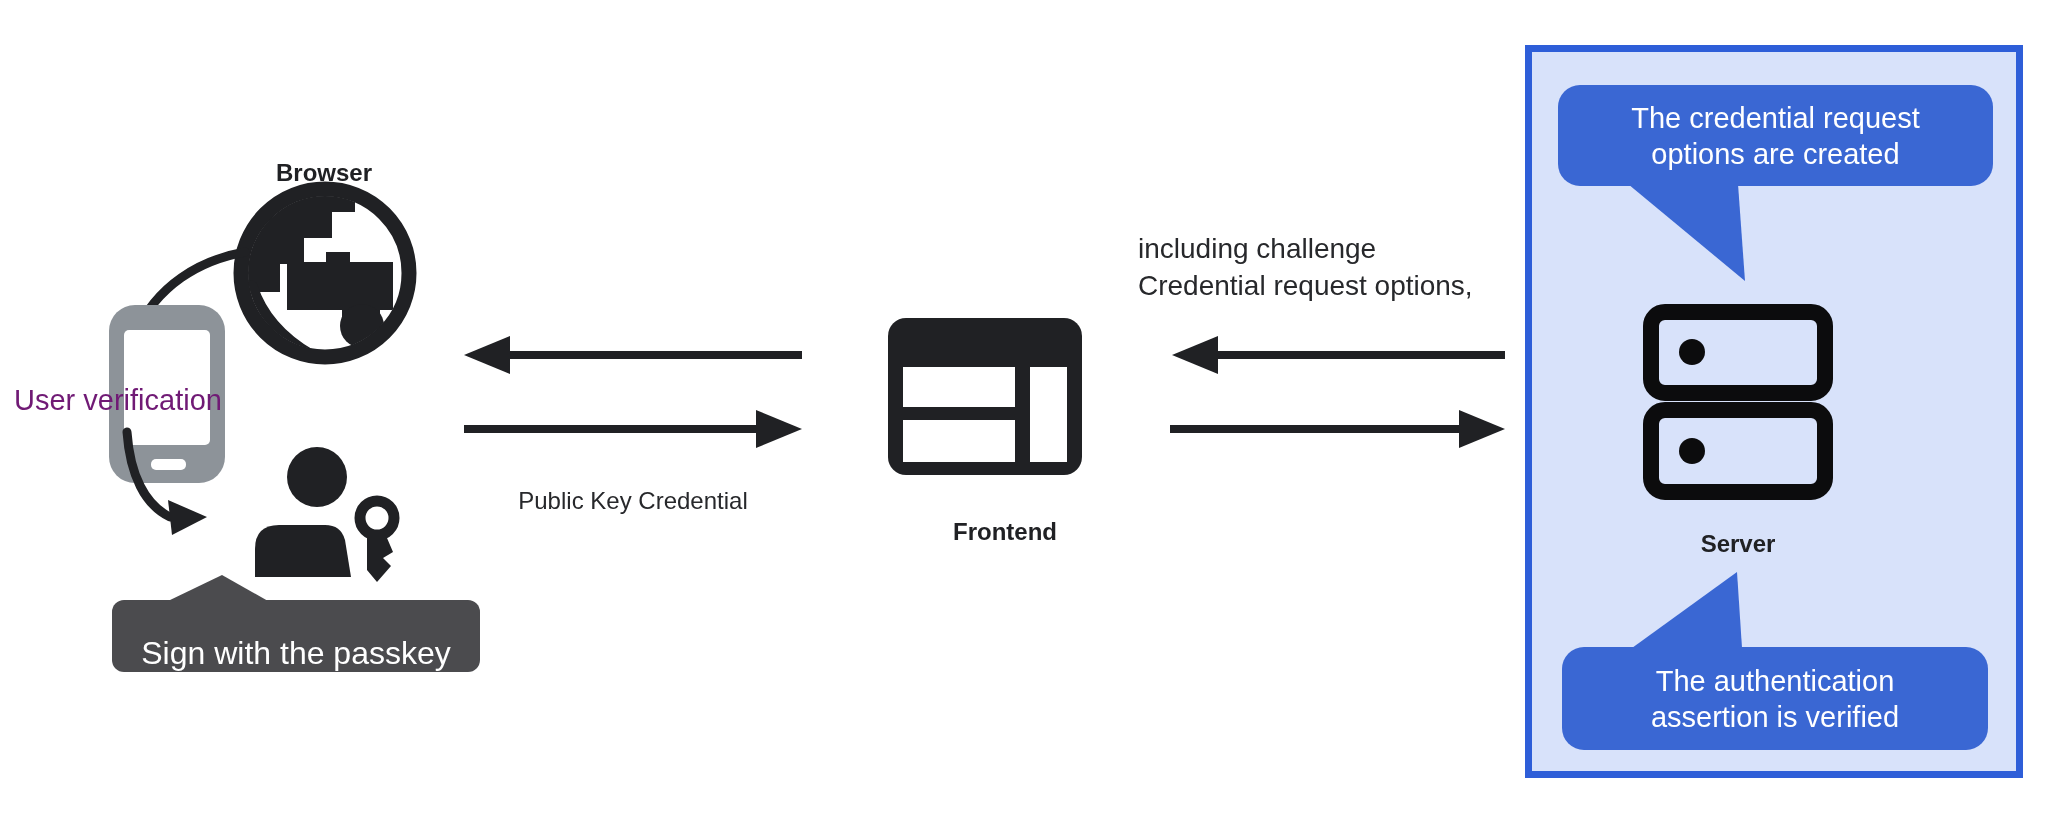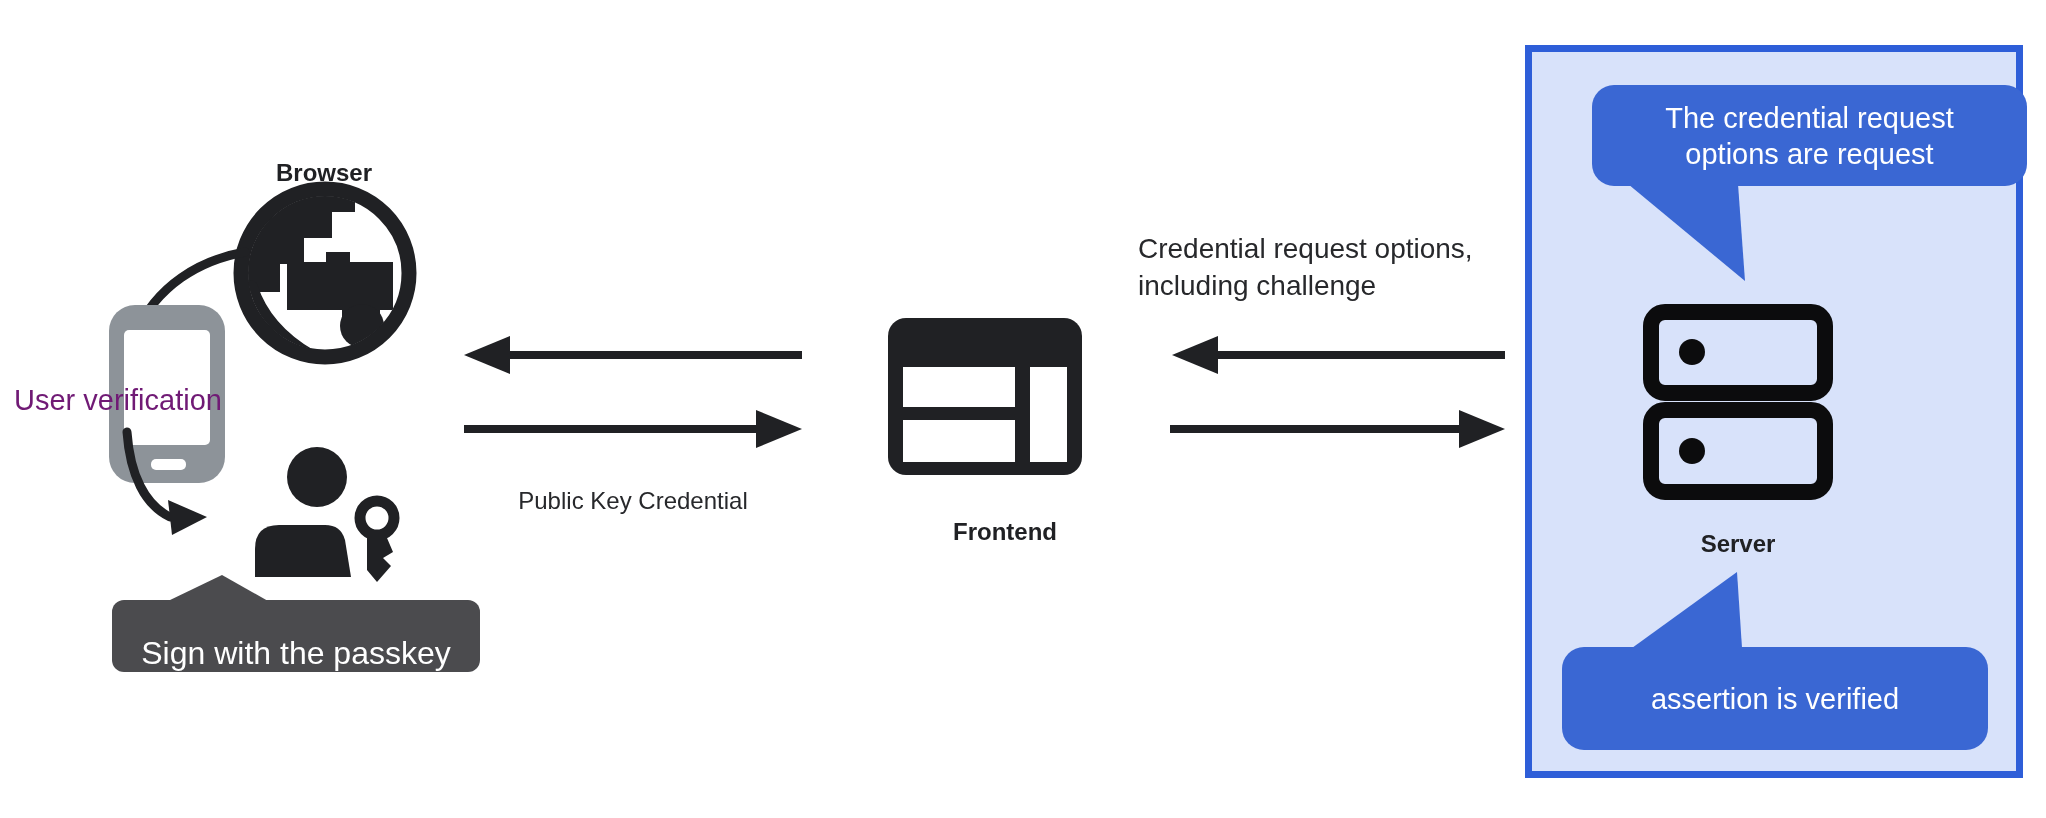"The credential request" div.abs { margin-left: 34px -> none }
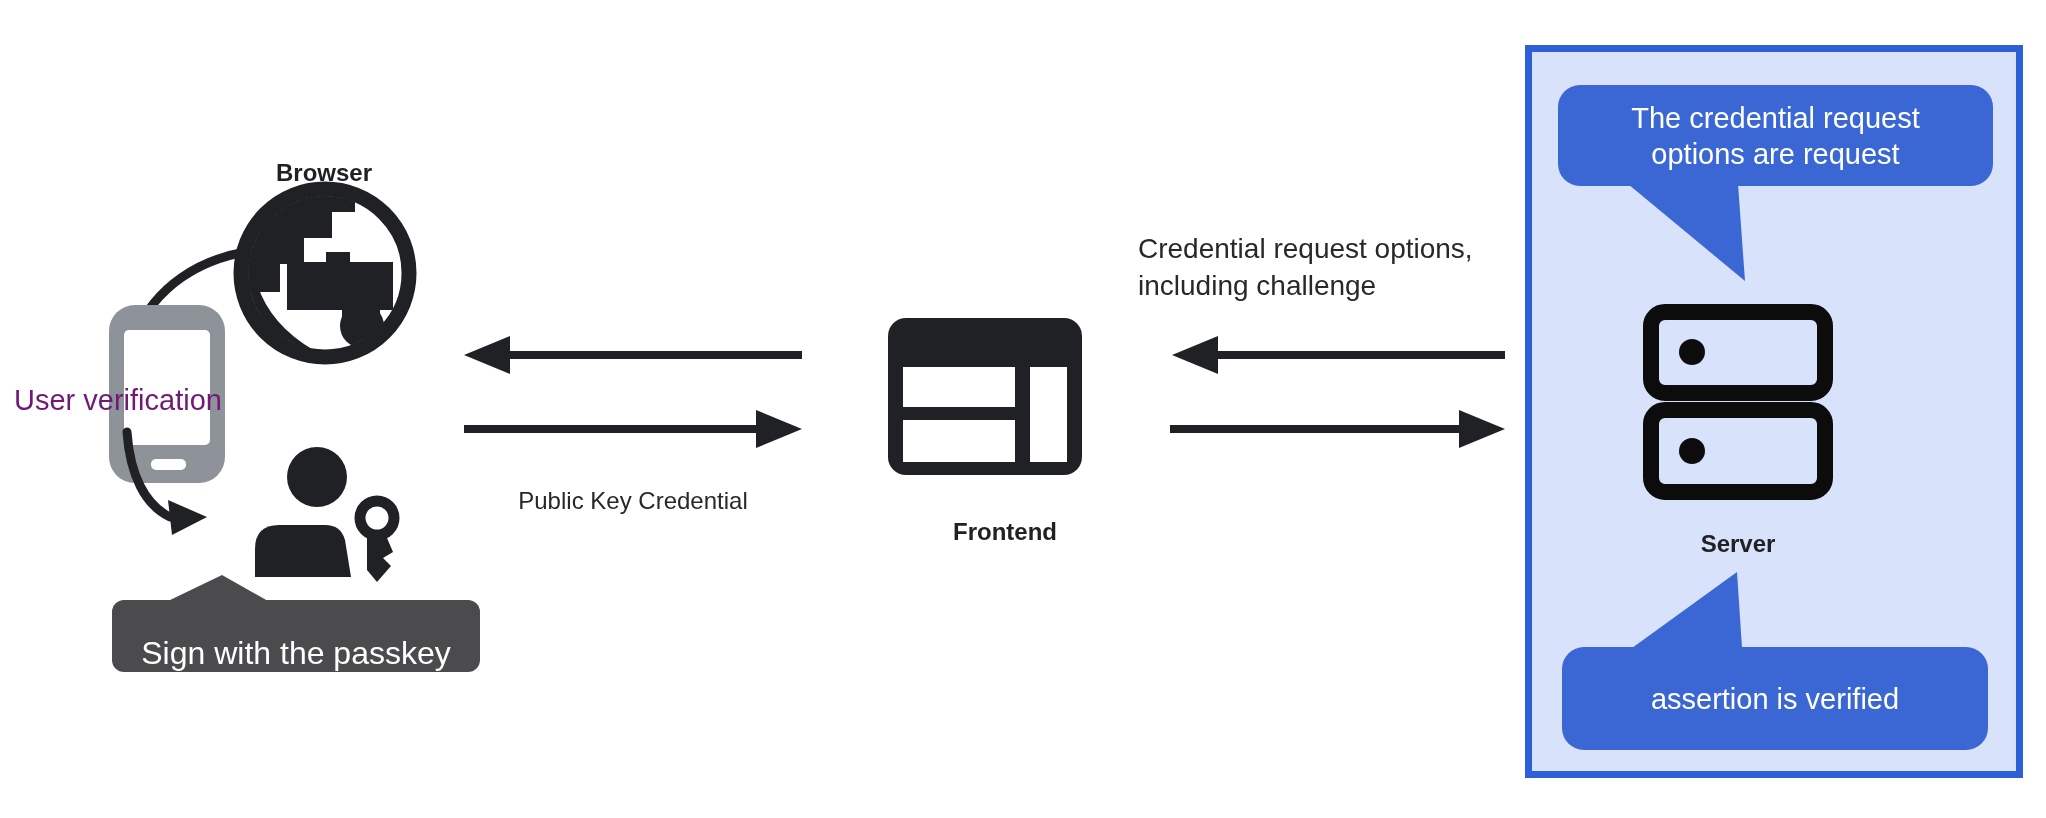"options are request" span { text: request -> created }
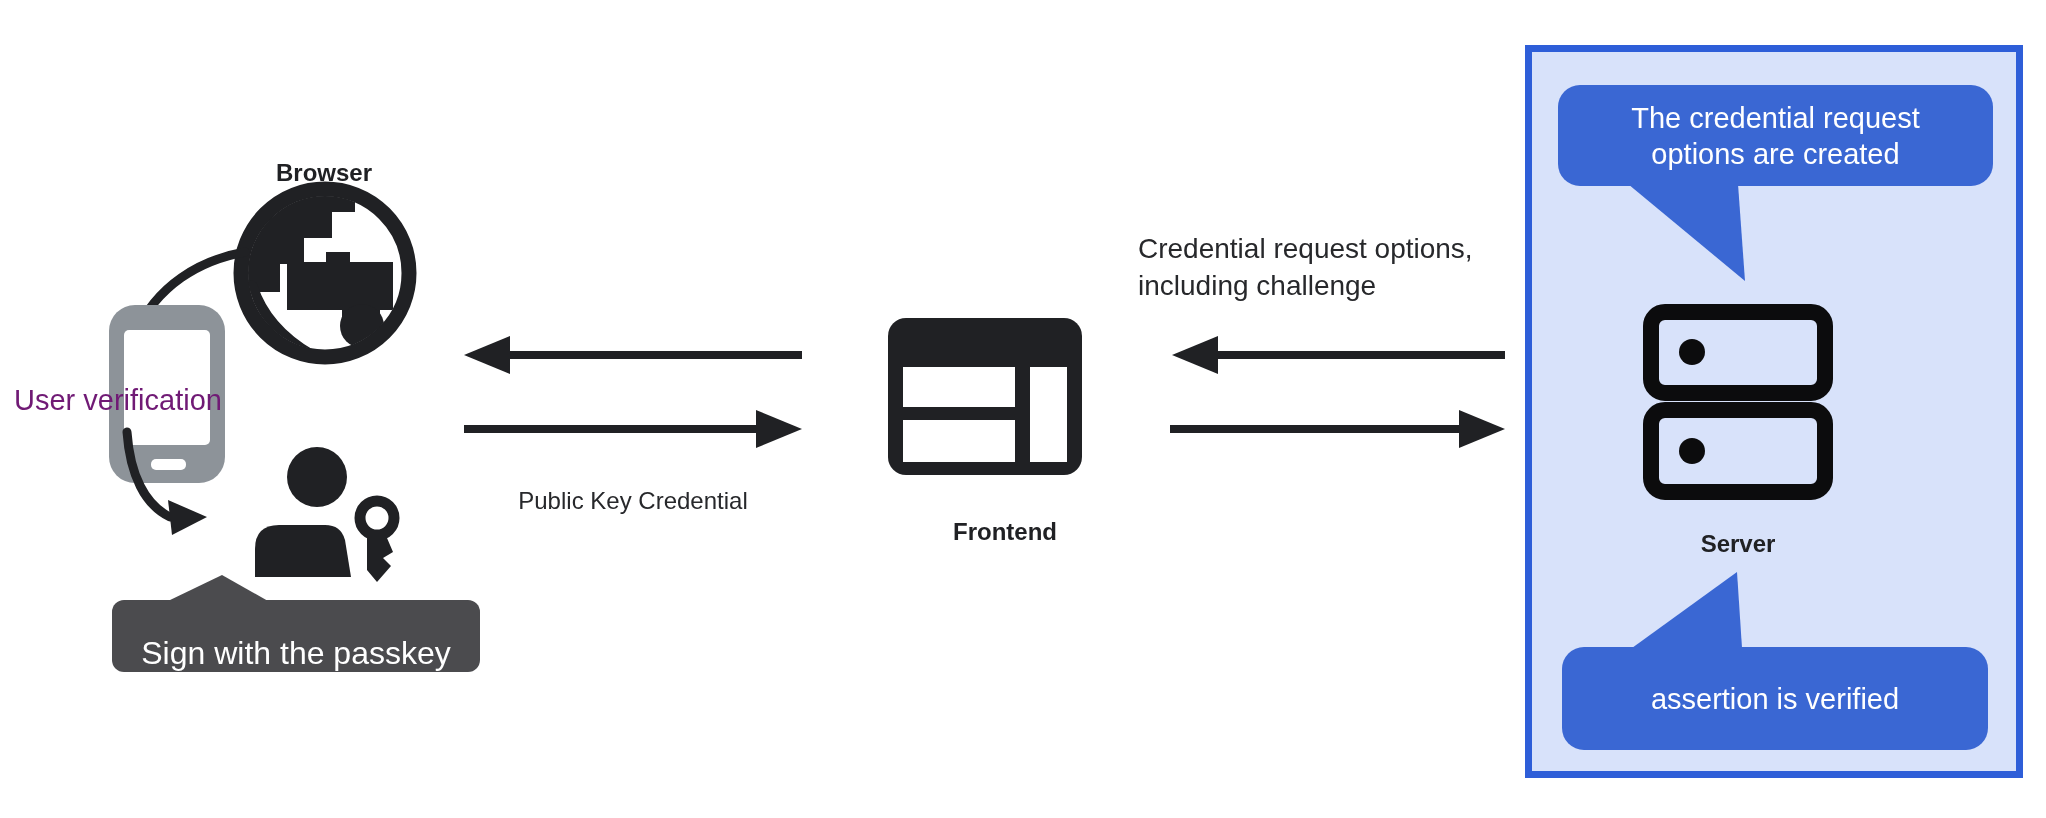"Credential request options," div { order: before "including challenge" -> after "including challenge" }
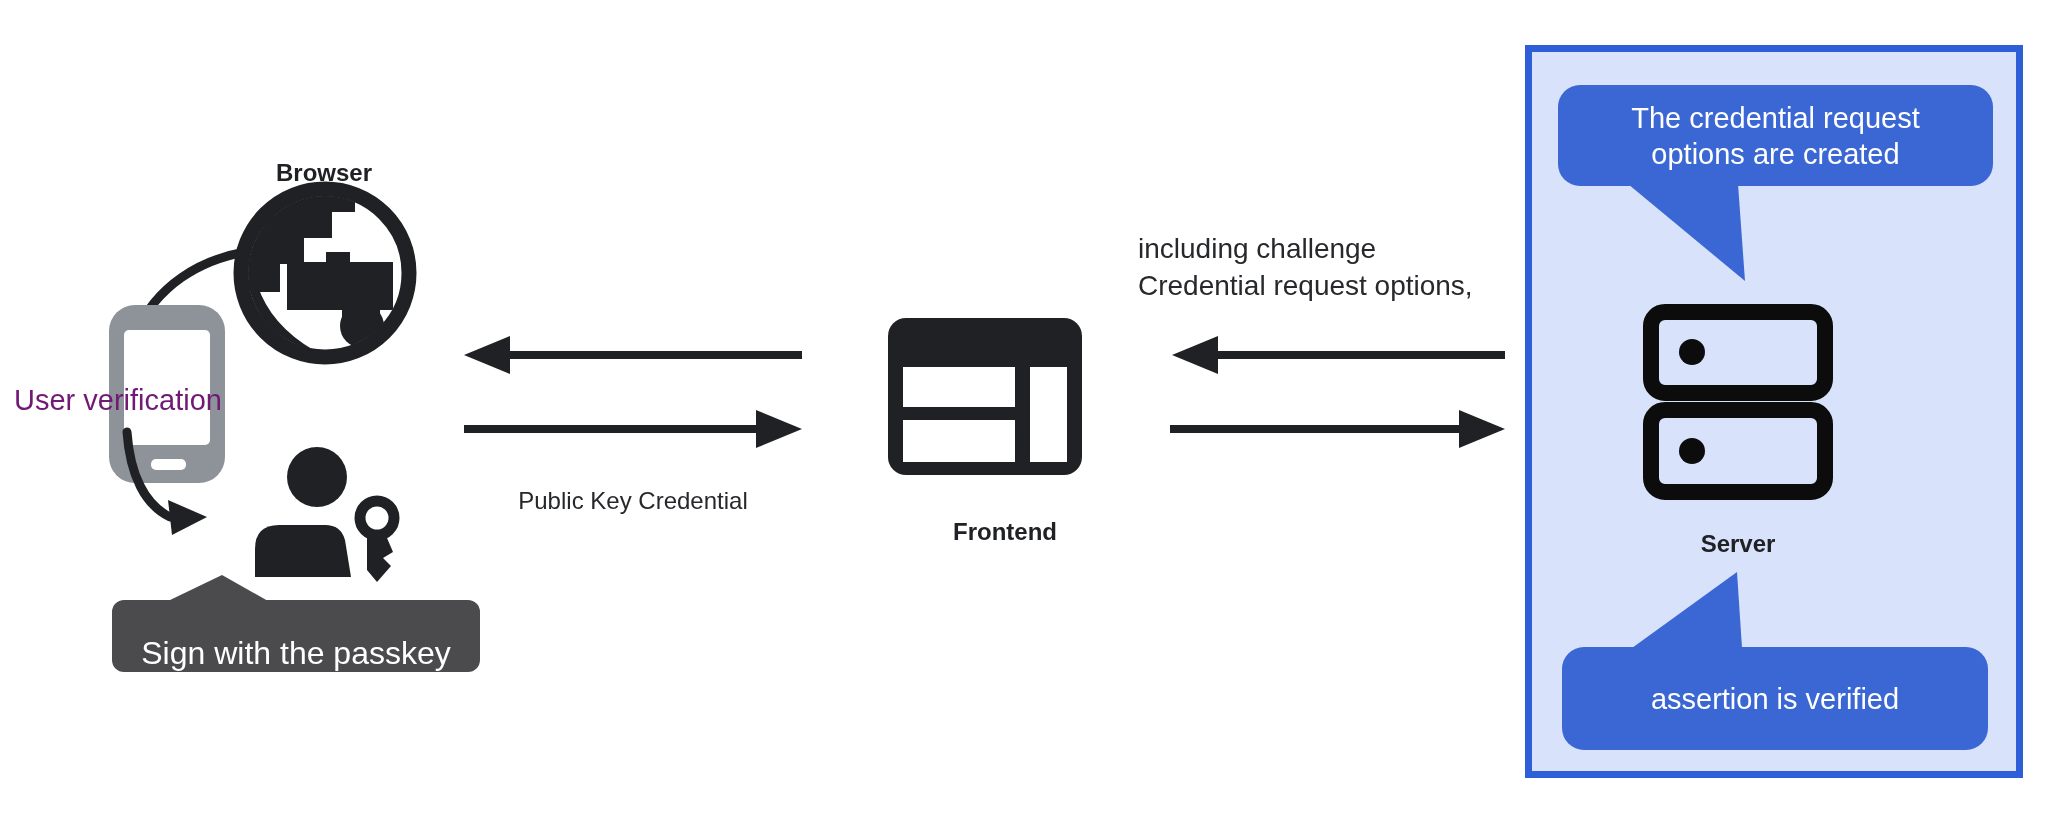"The authentication" span { html: none -> <span>The authentication</span> }
